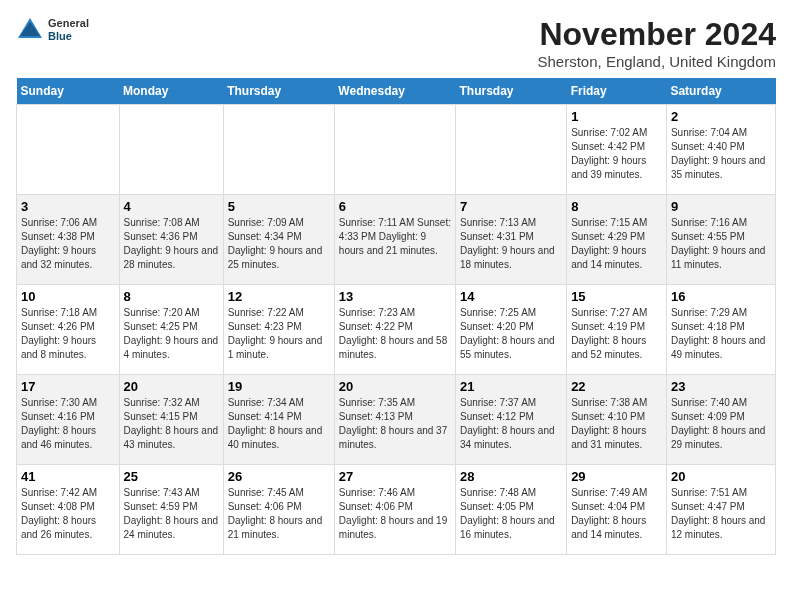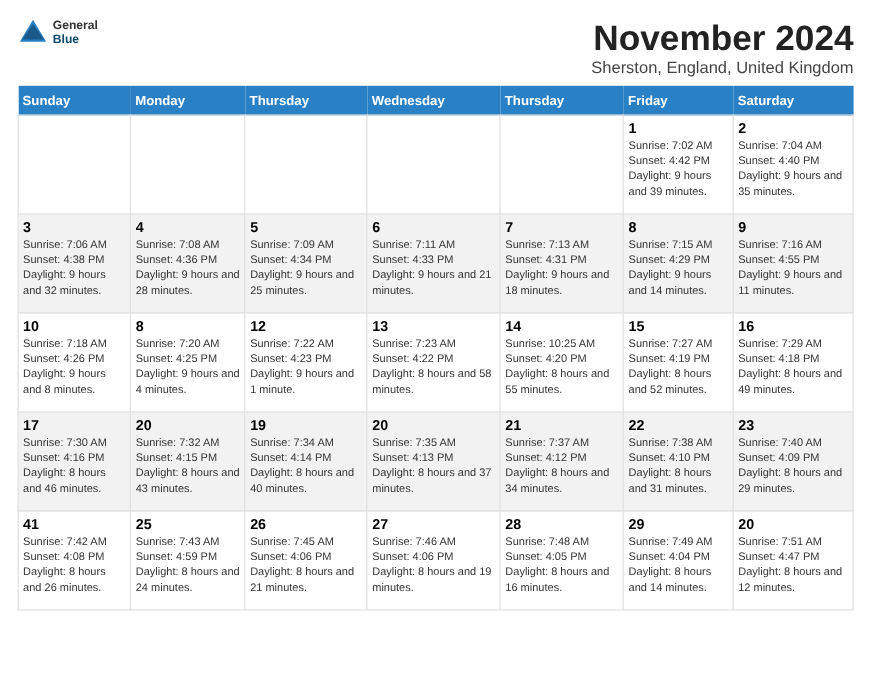"Sunrise: 10:25 AM Sunset: 4:20" div.day-info { text: 10:25 -> 7:25 }
